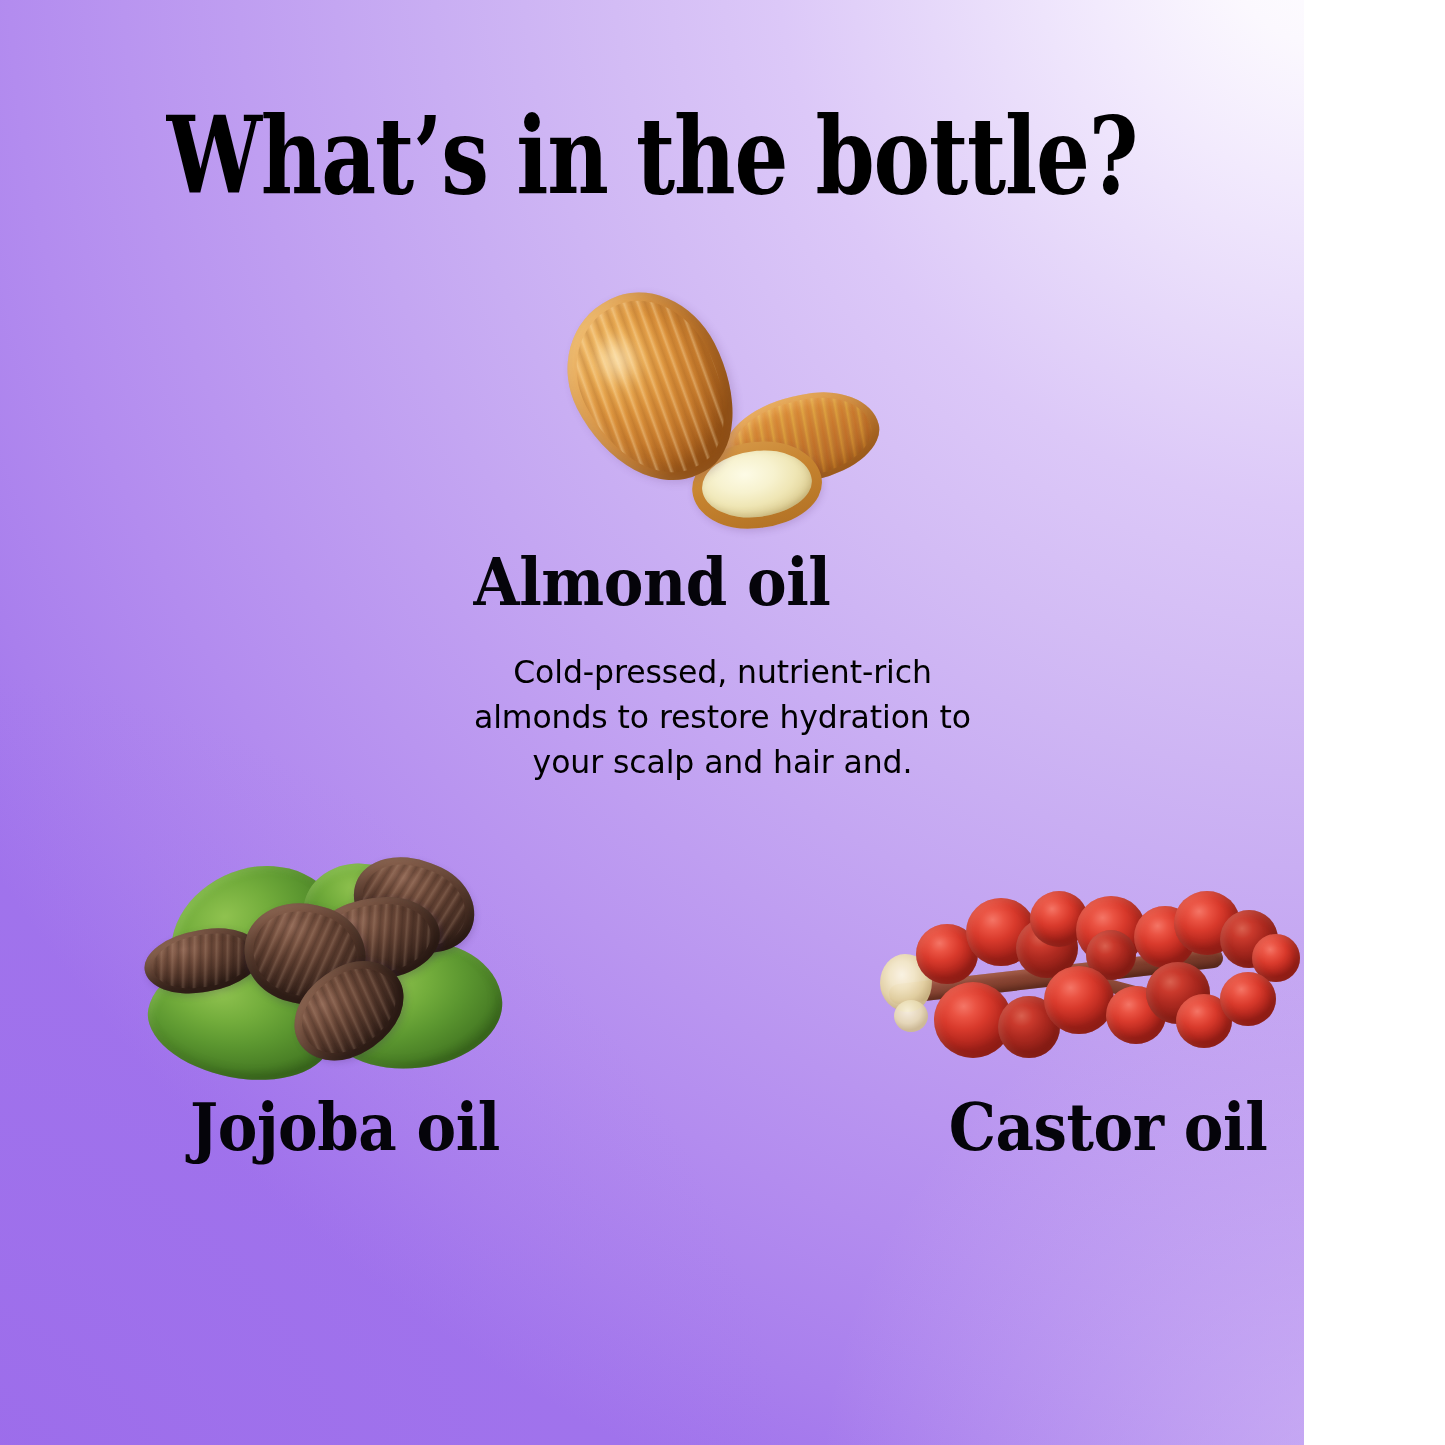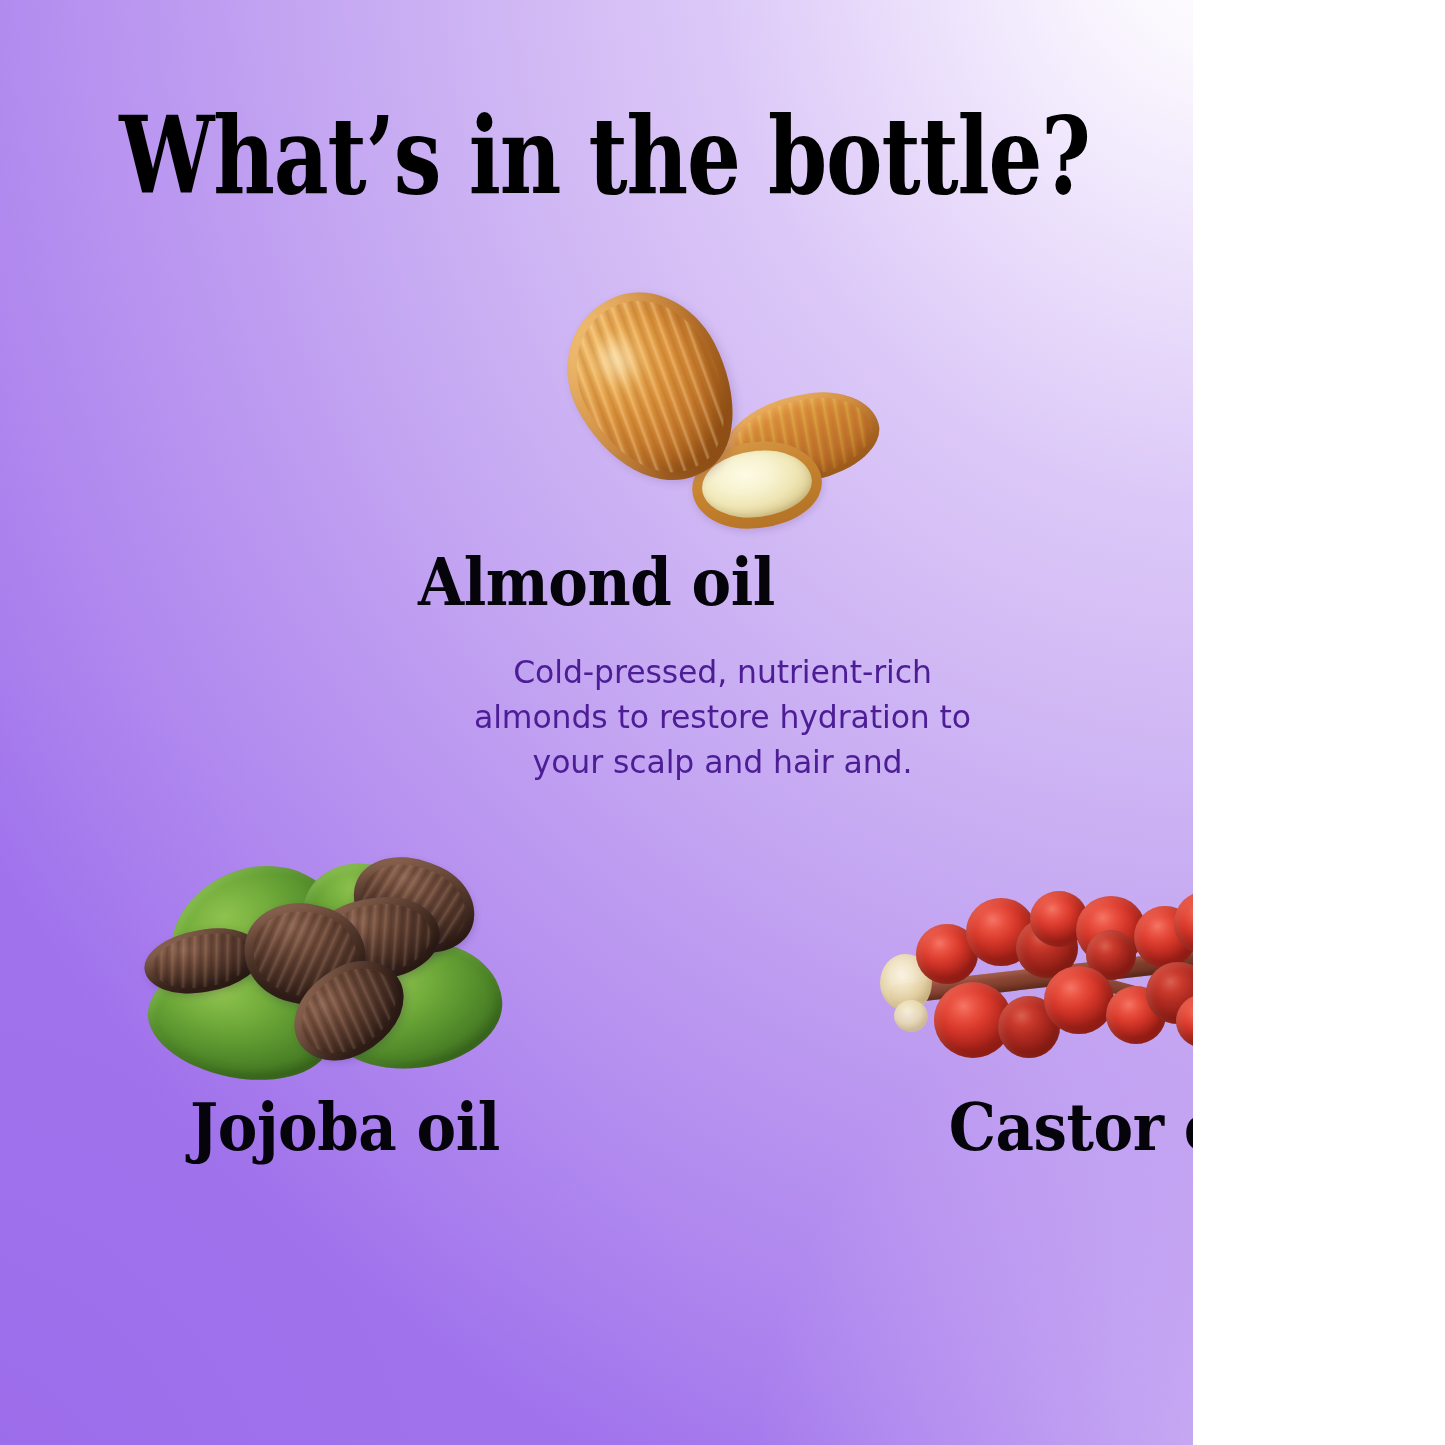"What’s in the bottle?" #poster { width: 1193px -> 1304px }
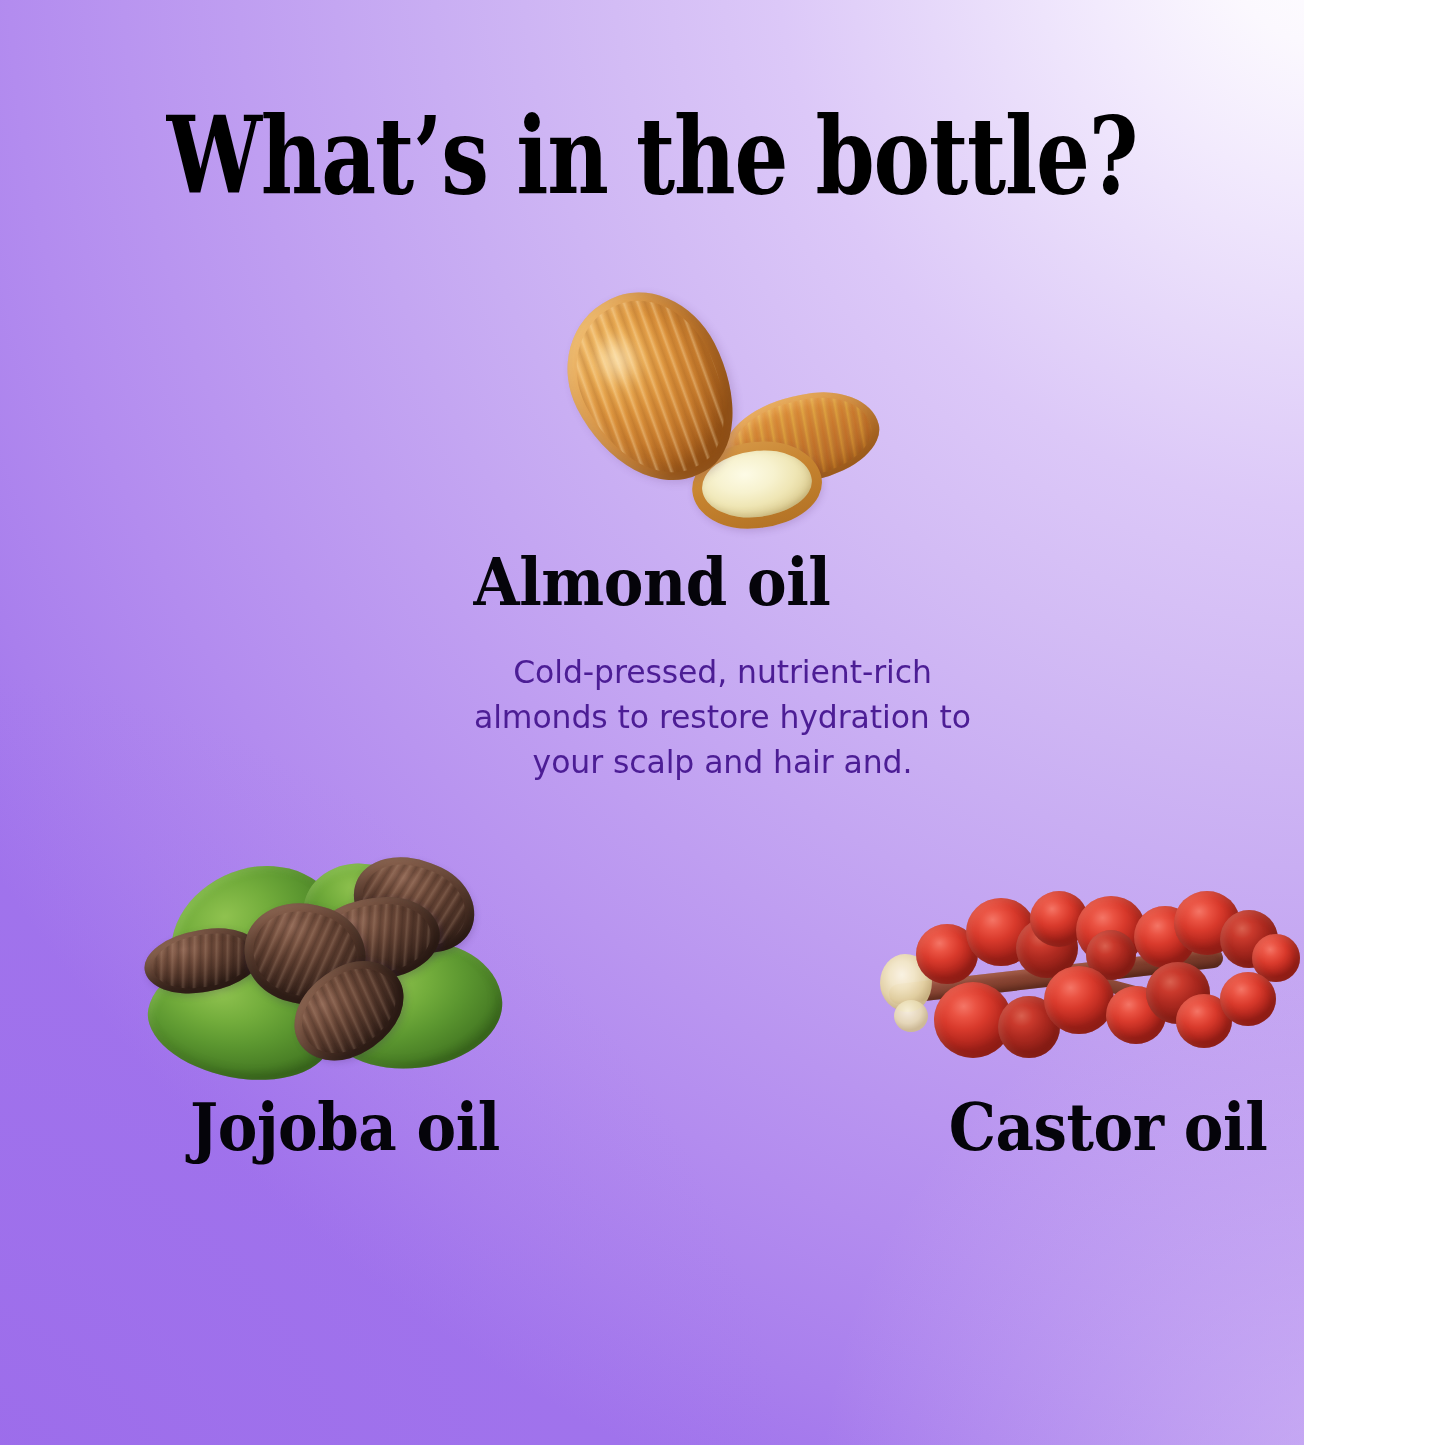"Cold-pressed, nutrient-rich almonds to" .item-body { color: #4c1d95 -> #000000 }
